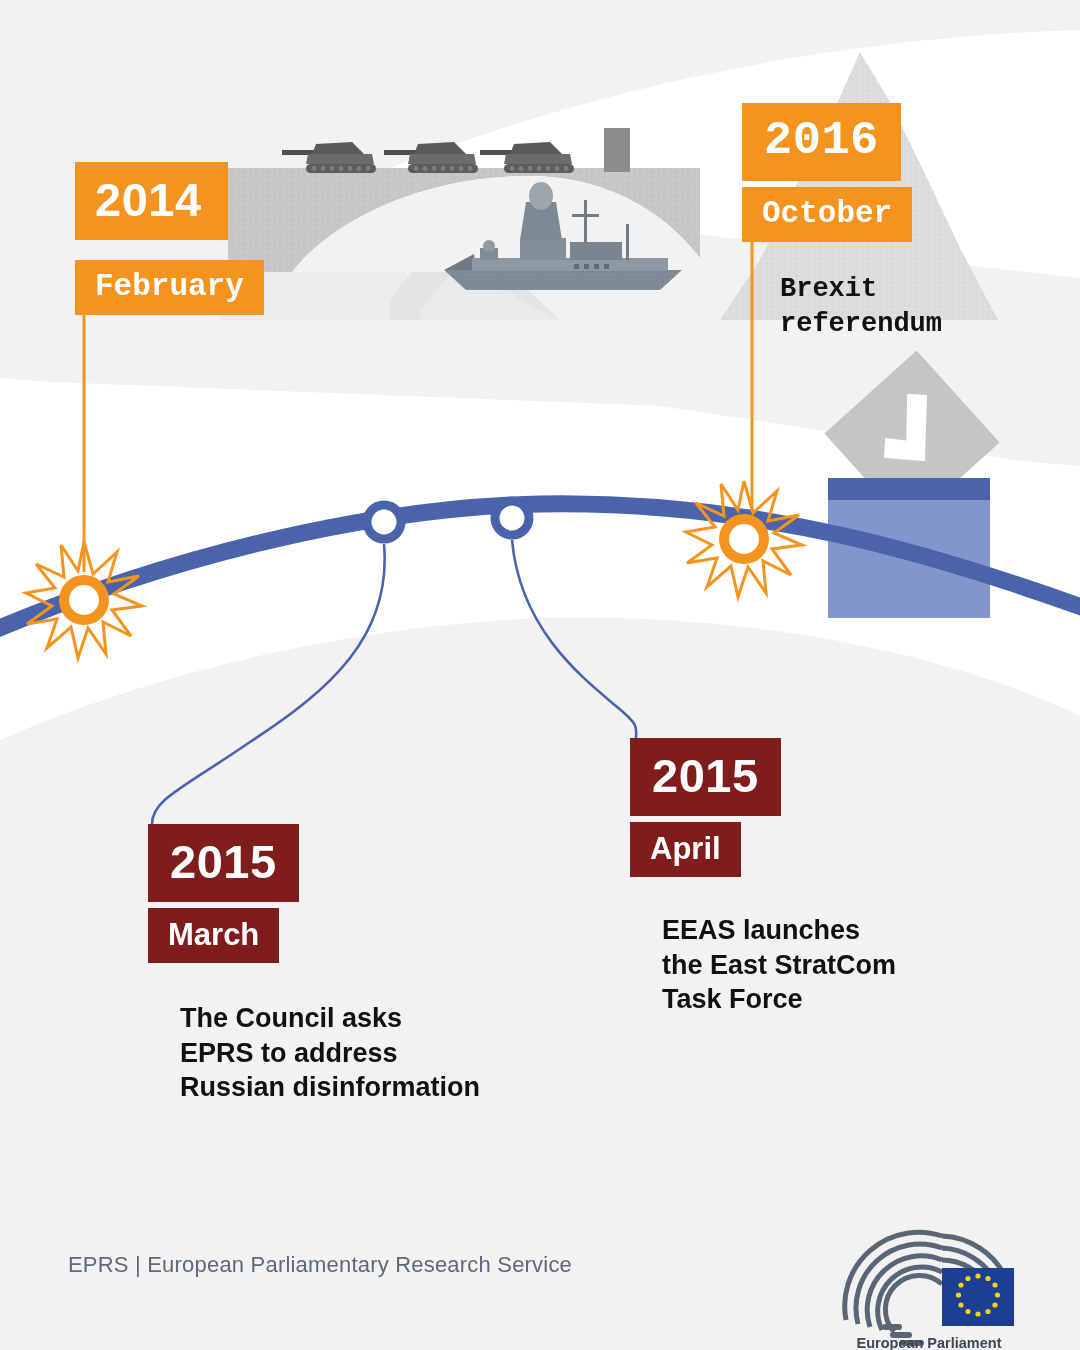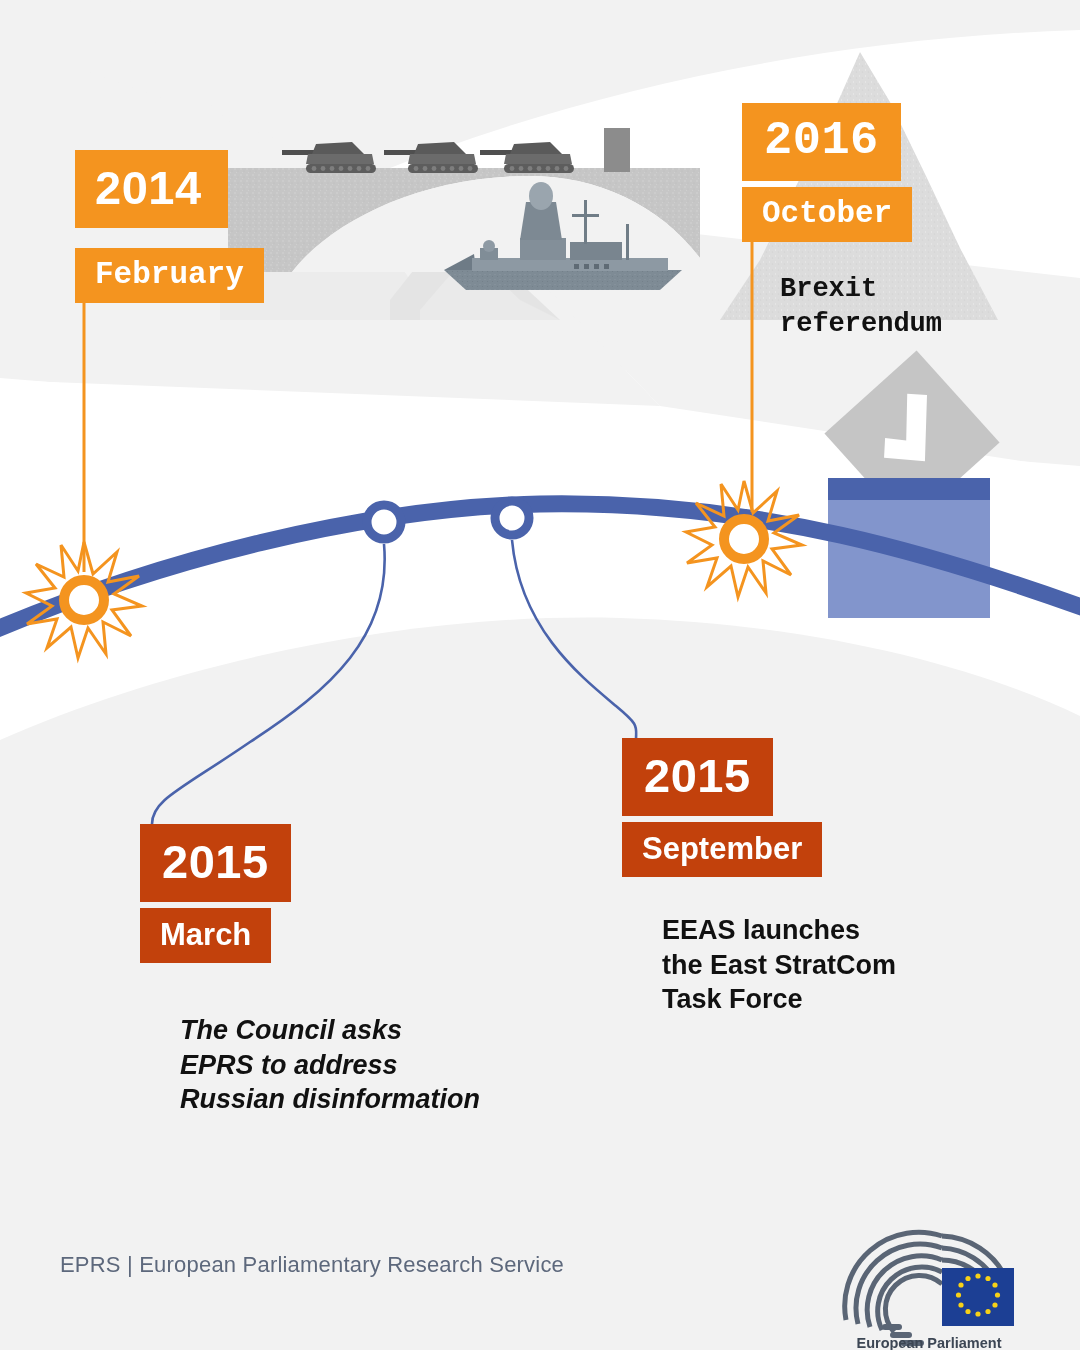"2014" #evt-2014 { top: 150px -> 162px }
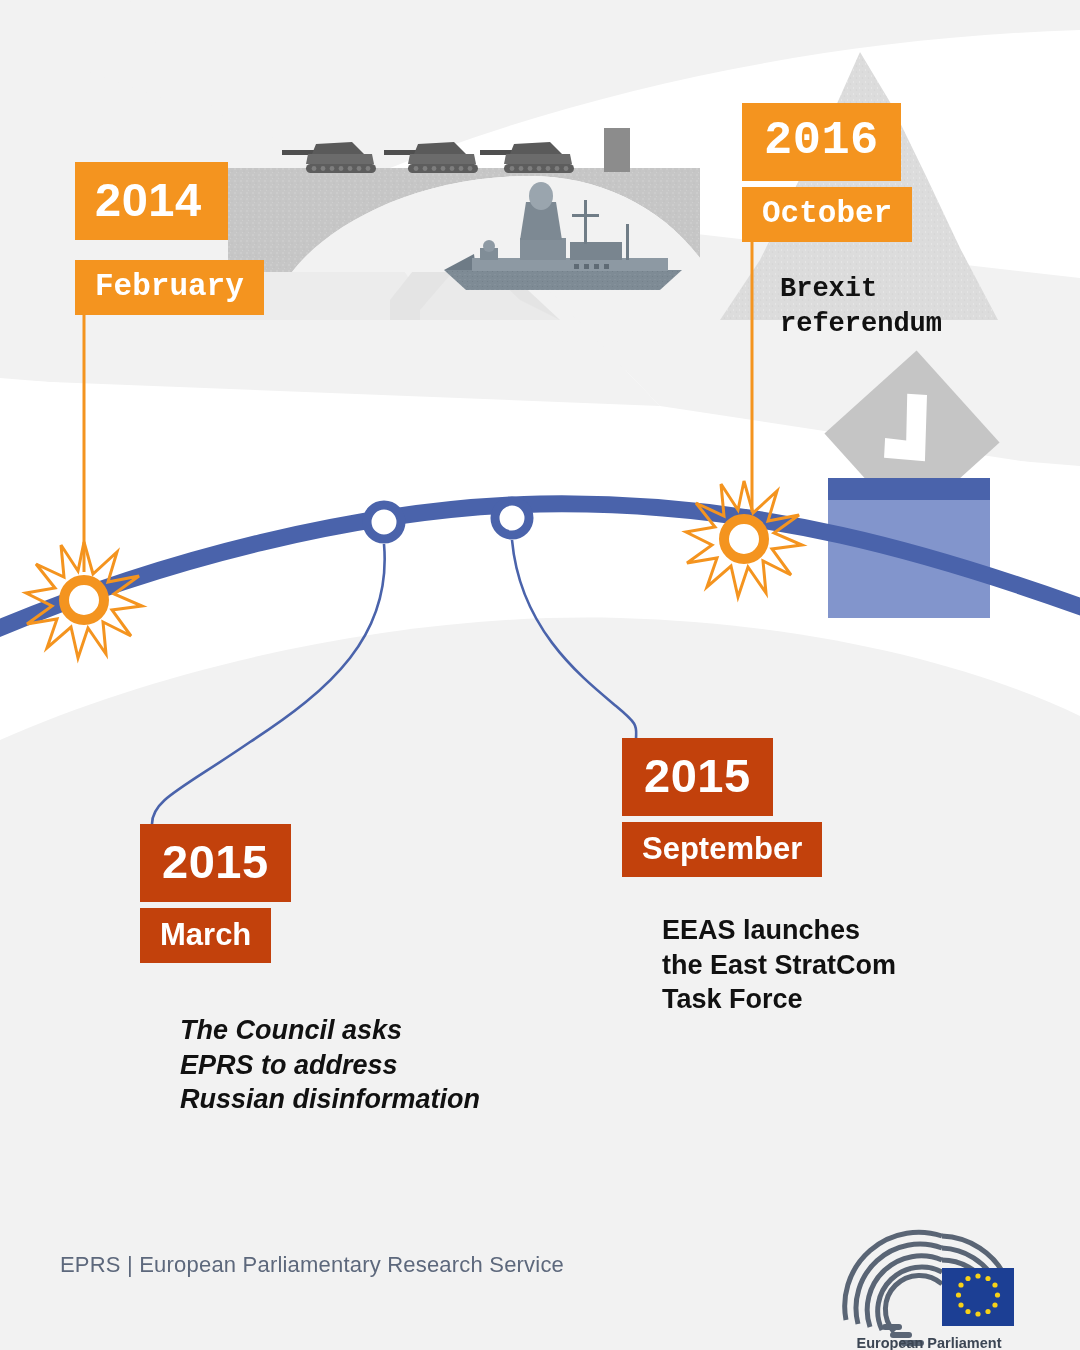"2015" .blue .badge-year,.blue .badge-month { background: #c2410c -> #7f1d1d; margin-left: none -> 8px }
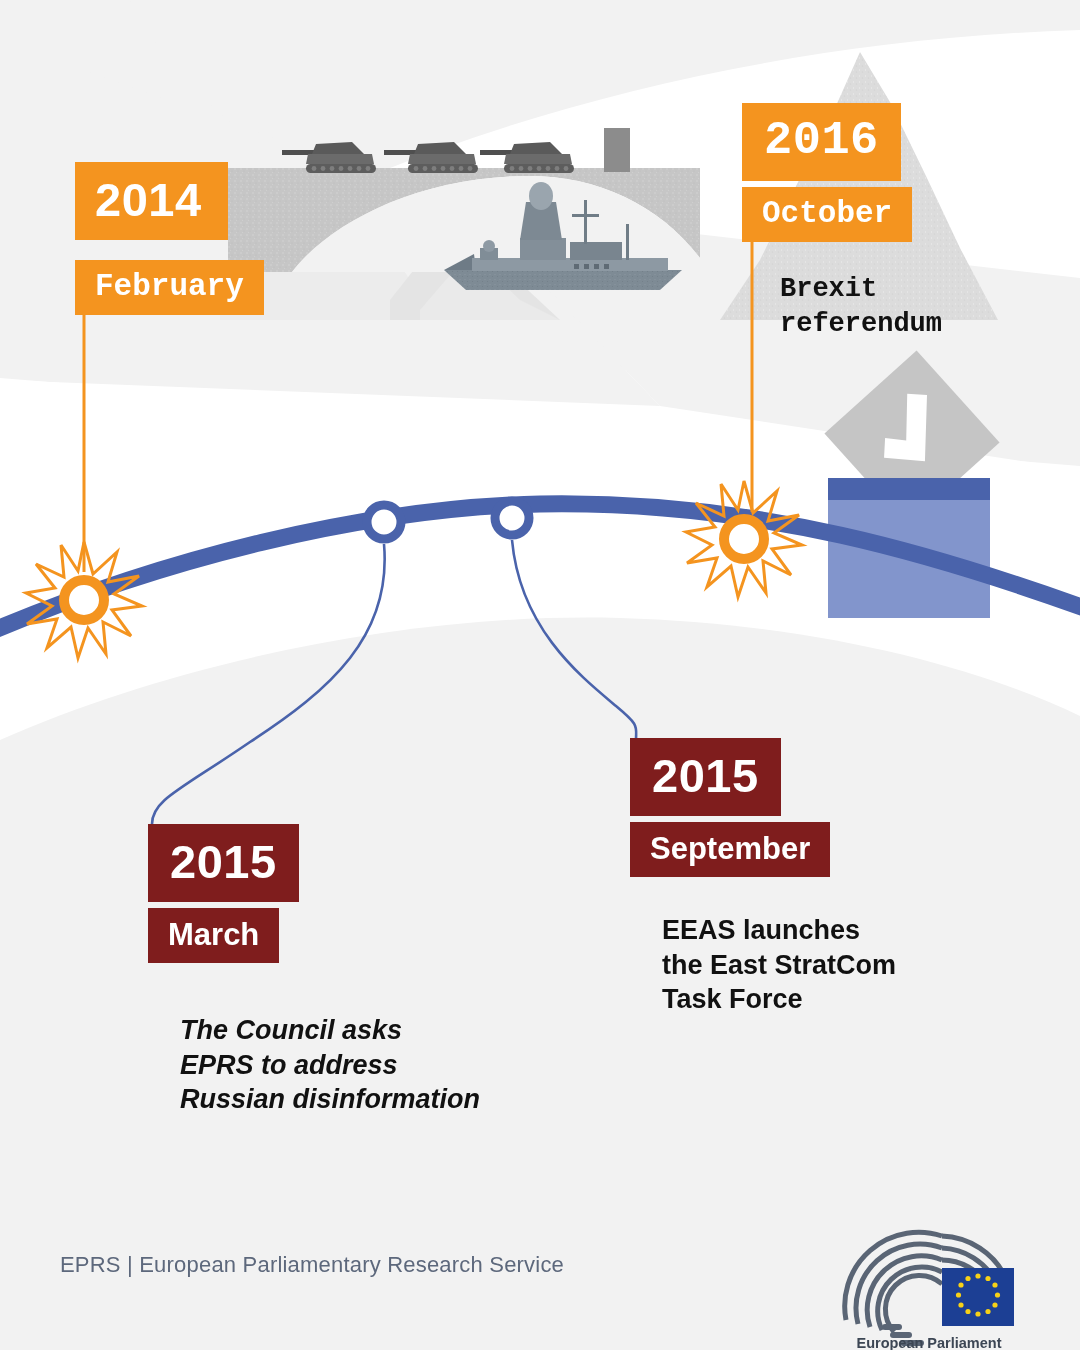"September" span.badge-month { text: September -> April }
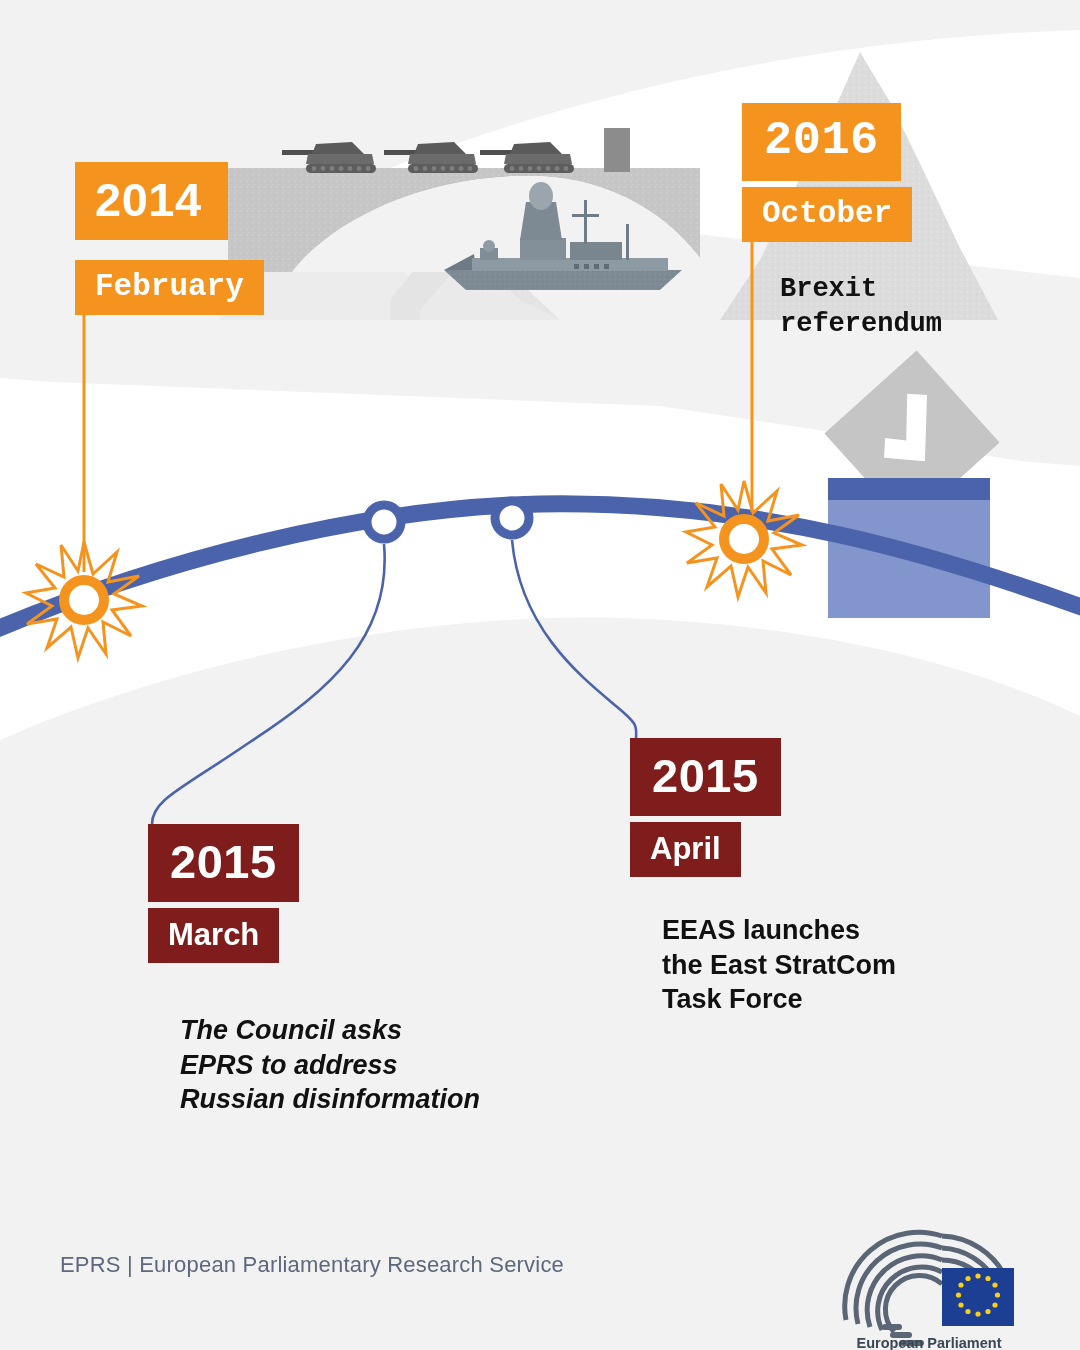"The Council asks" #evt-2015-march .evt-desc { font-style: italic -> none; margin-top: 50px -> 38px }
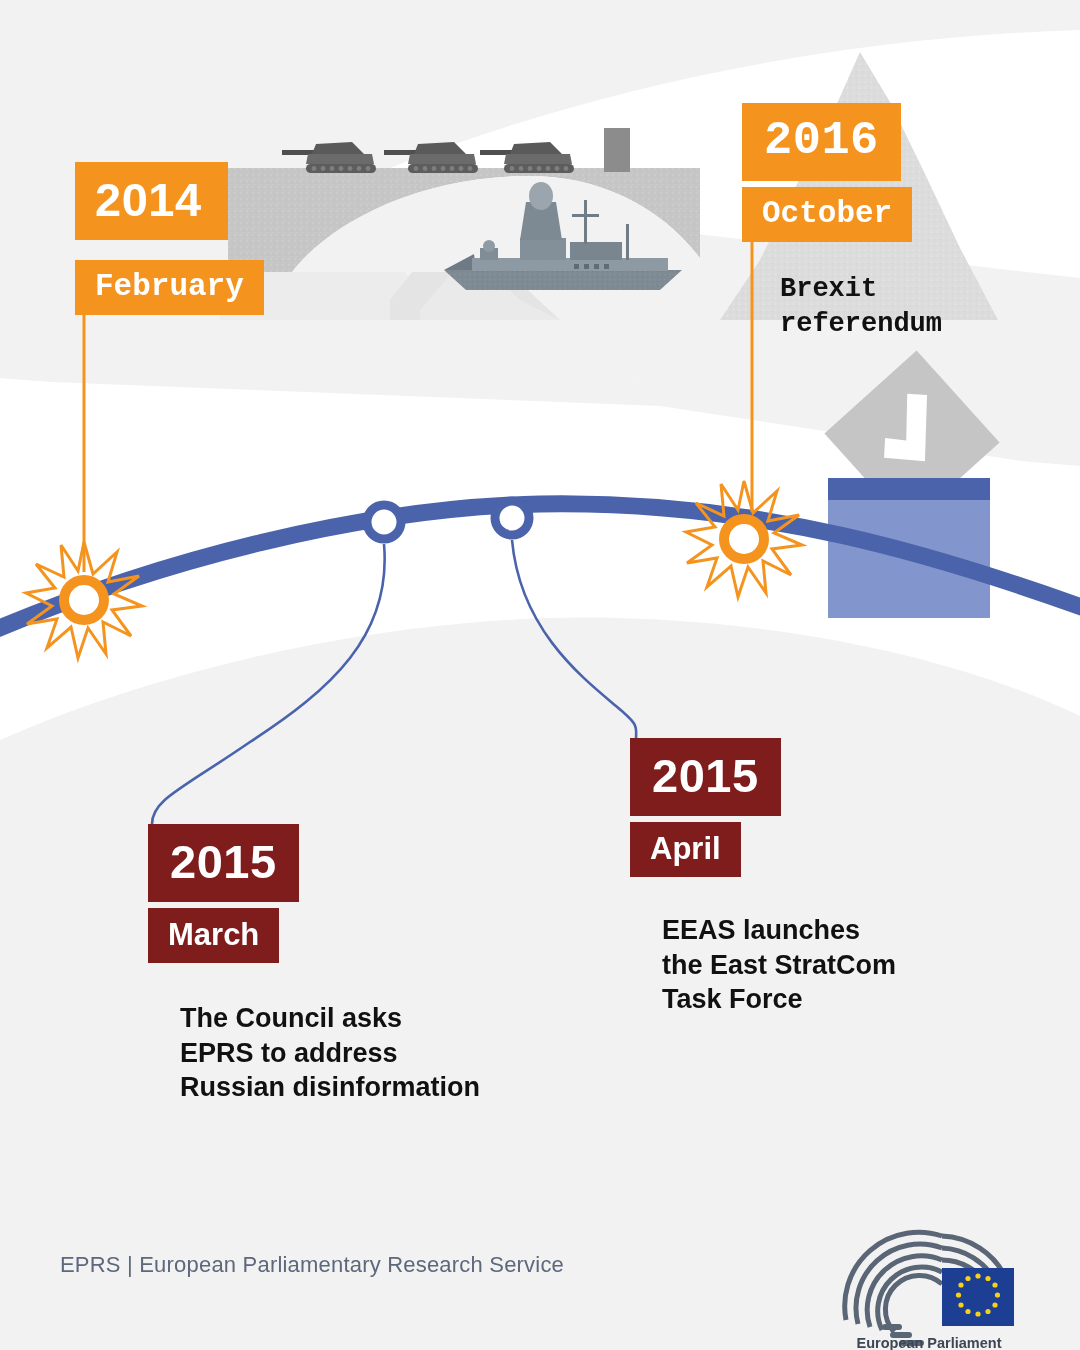"EPRS | European Parliamentary Research" #footer-credit { left: 60px -> 68px }
